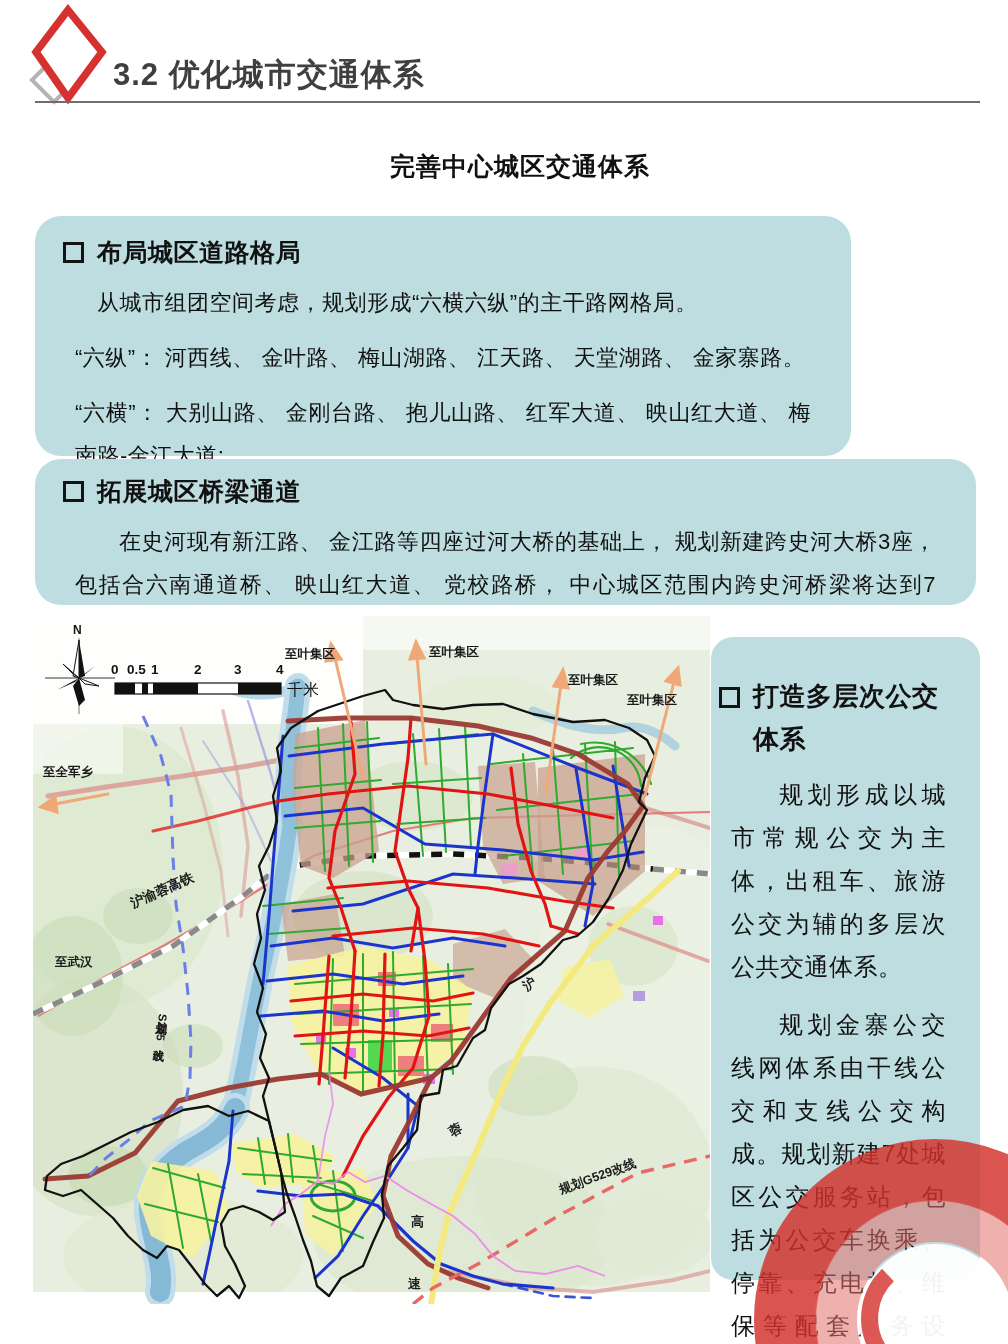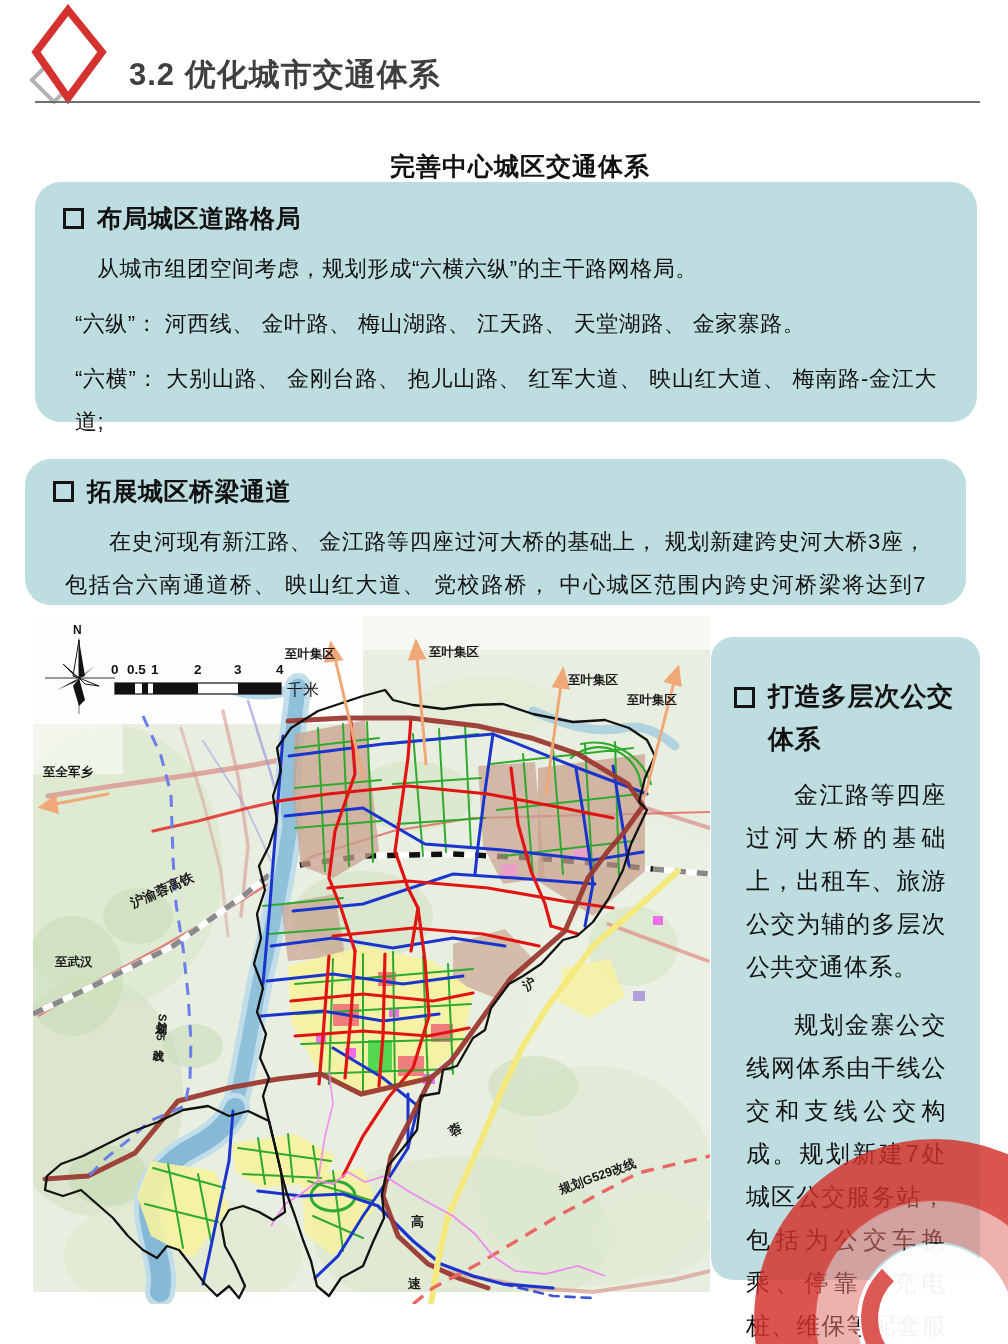"3.2 优化城市交通体系" #page-title { left: 129px -> 113px }
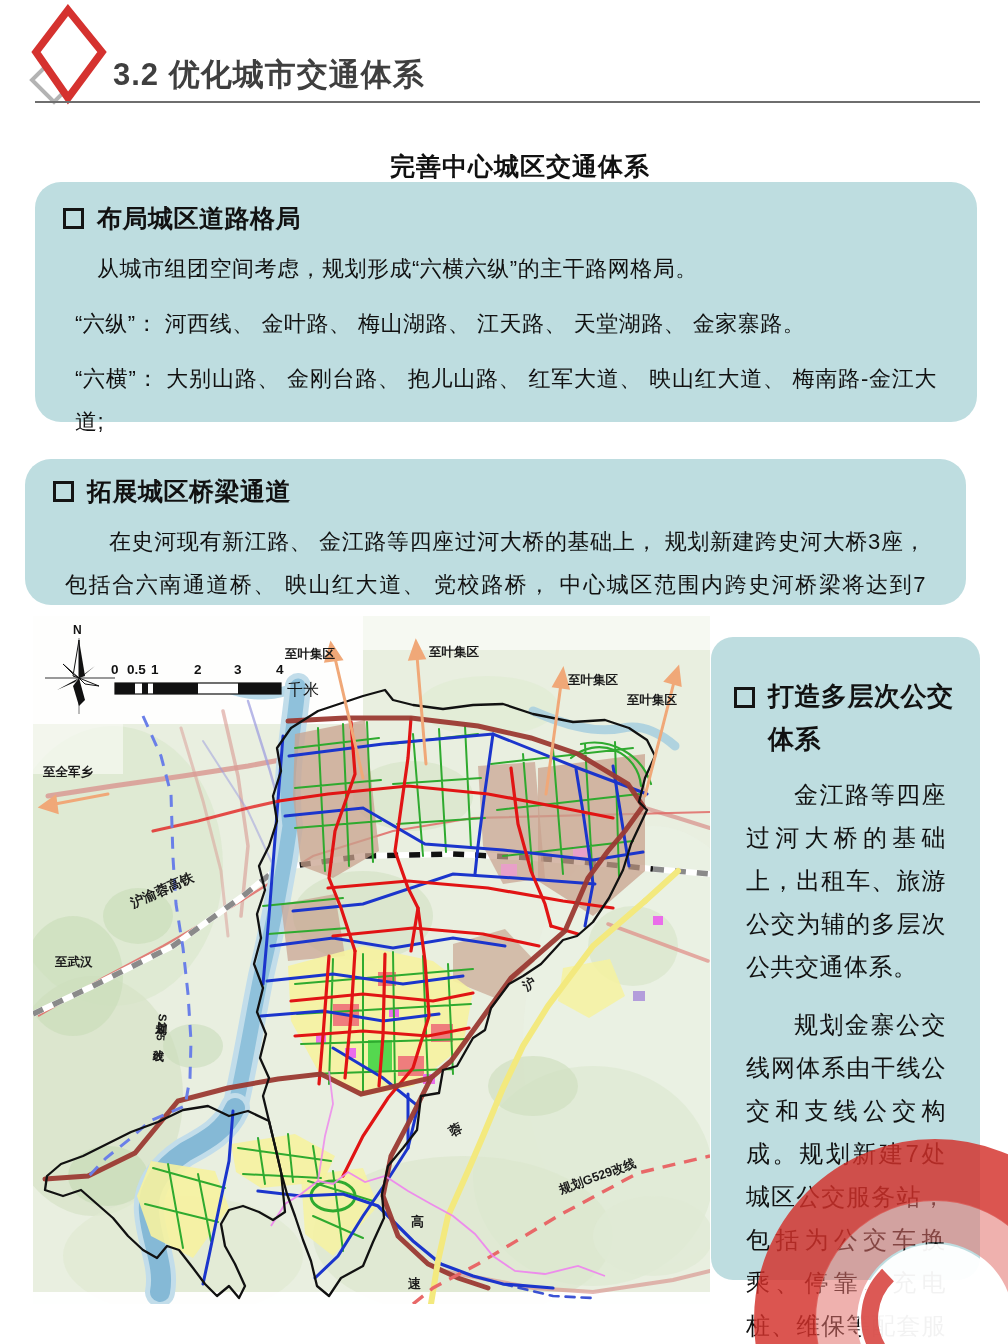"布局城区道路格局" #box-road { top: 182px -> 216px; width: 942px -> 816px }
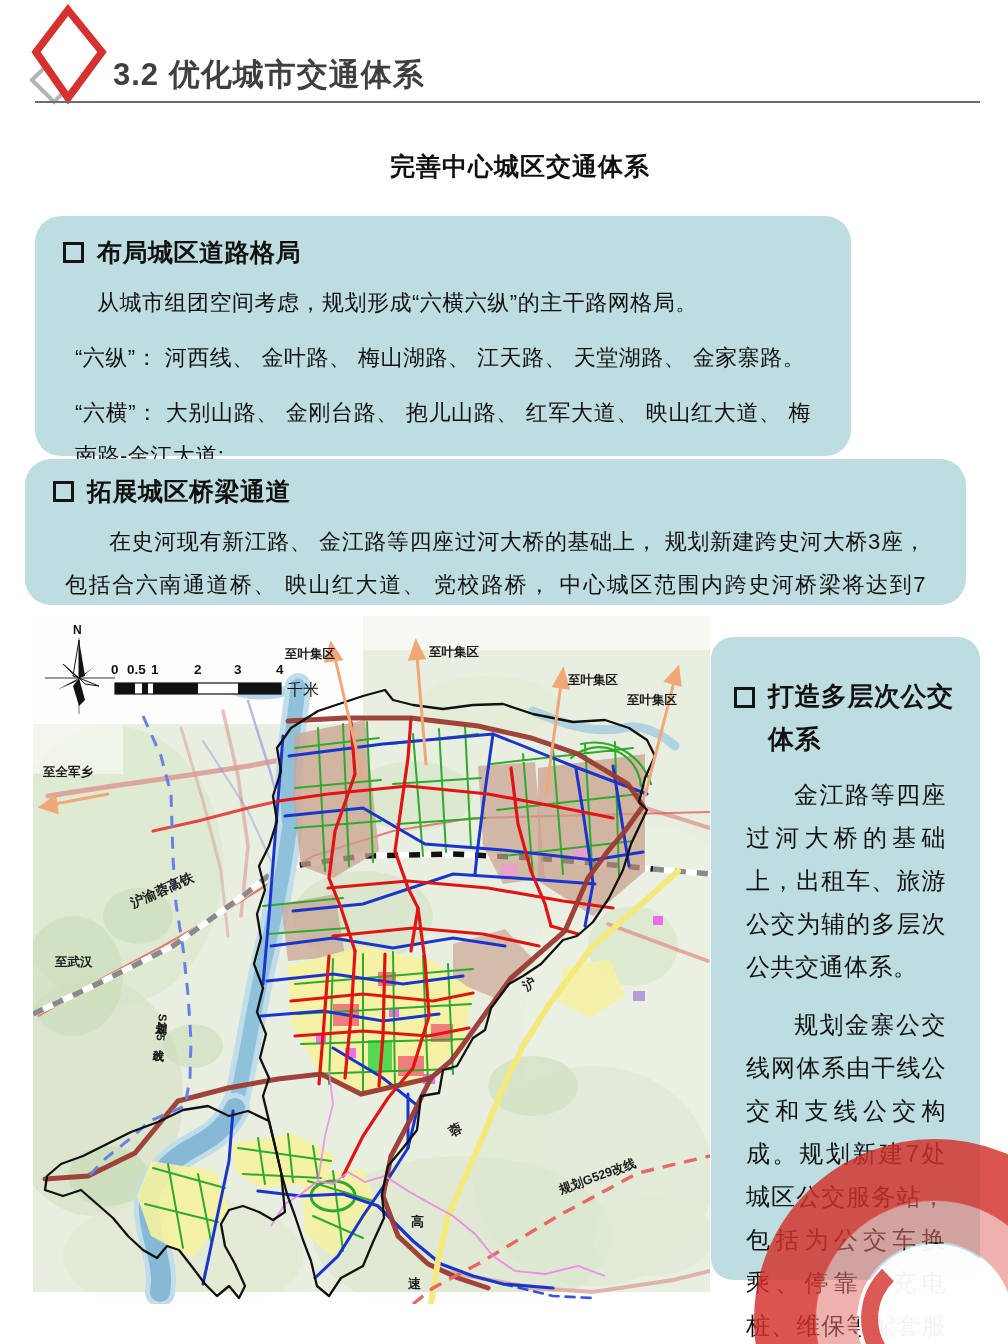"拓展城区桥梁通道" #box-bridge { left: 25px -> 35px }
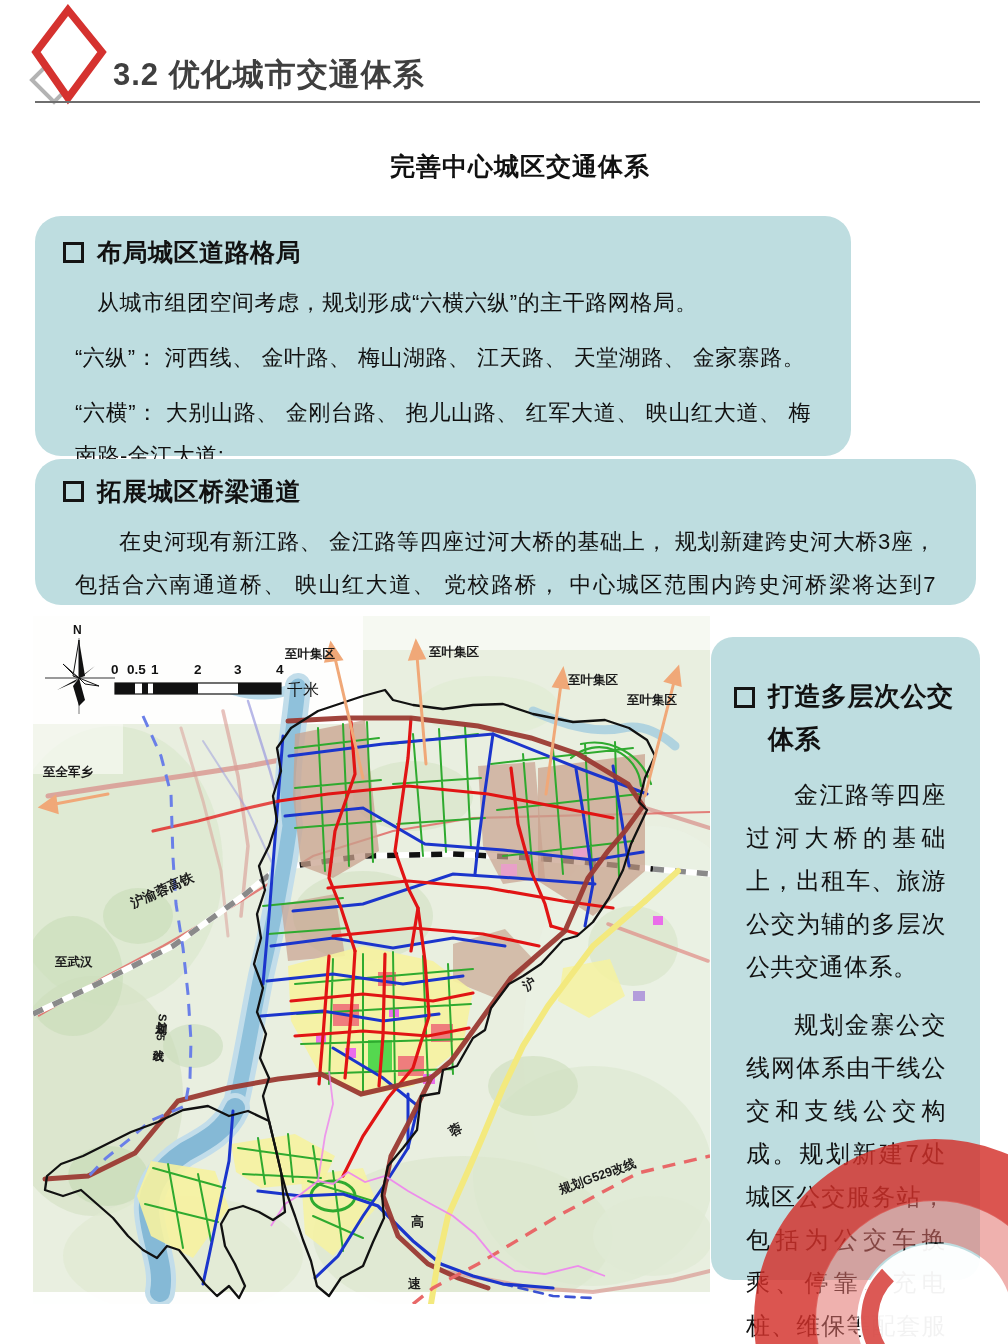"打造多层次公交体系" #box-transit { padding: 38px 22px 0 23px -> 38px 22px 0 8px }
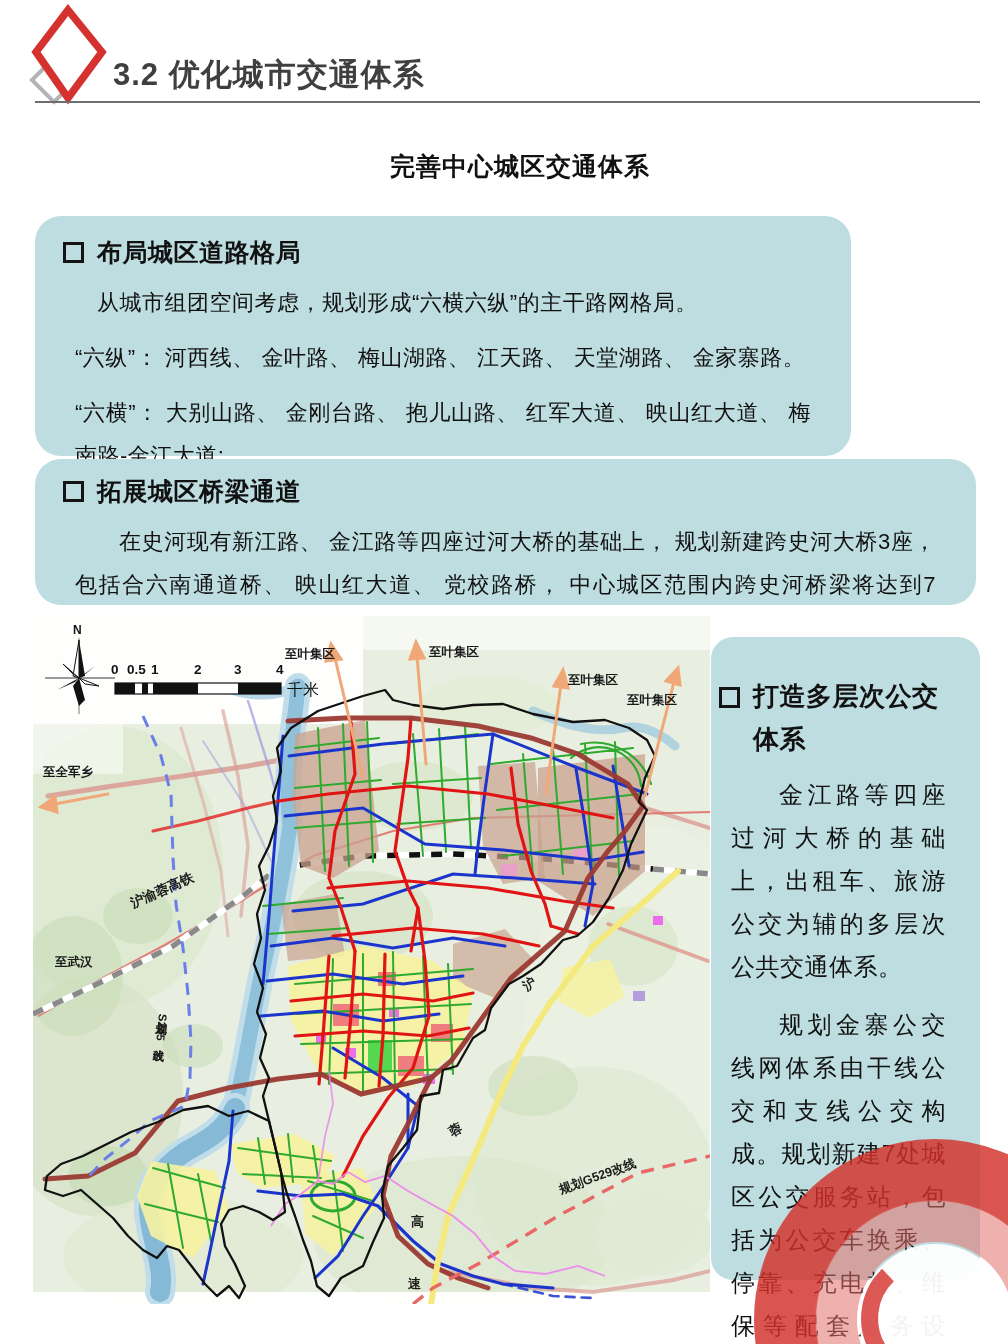"金江路等四座过河大桥的基础上，出租车、旅游公交为辅的多层次公共交通体系。" p.indent-2 { text: 金江路等四座过河大桥的基础上 -> 规划形成以城市常规公交为主体 }
